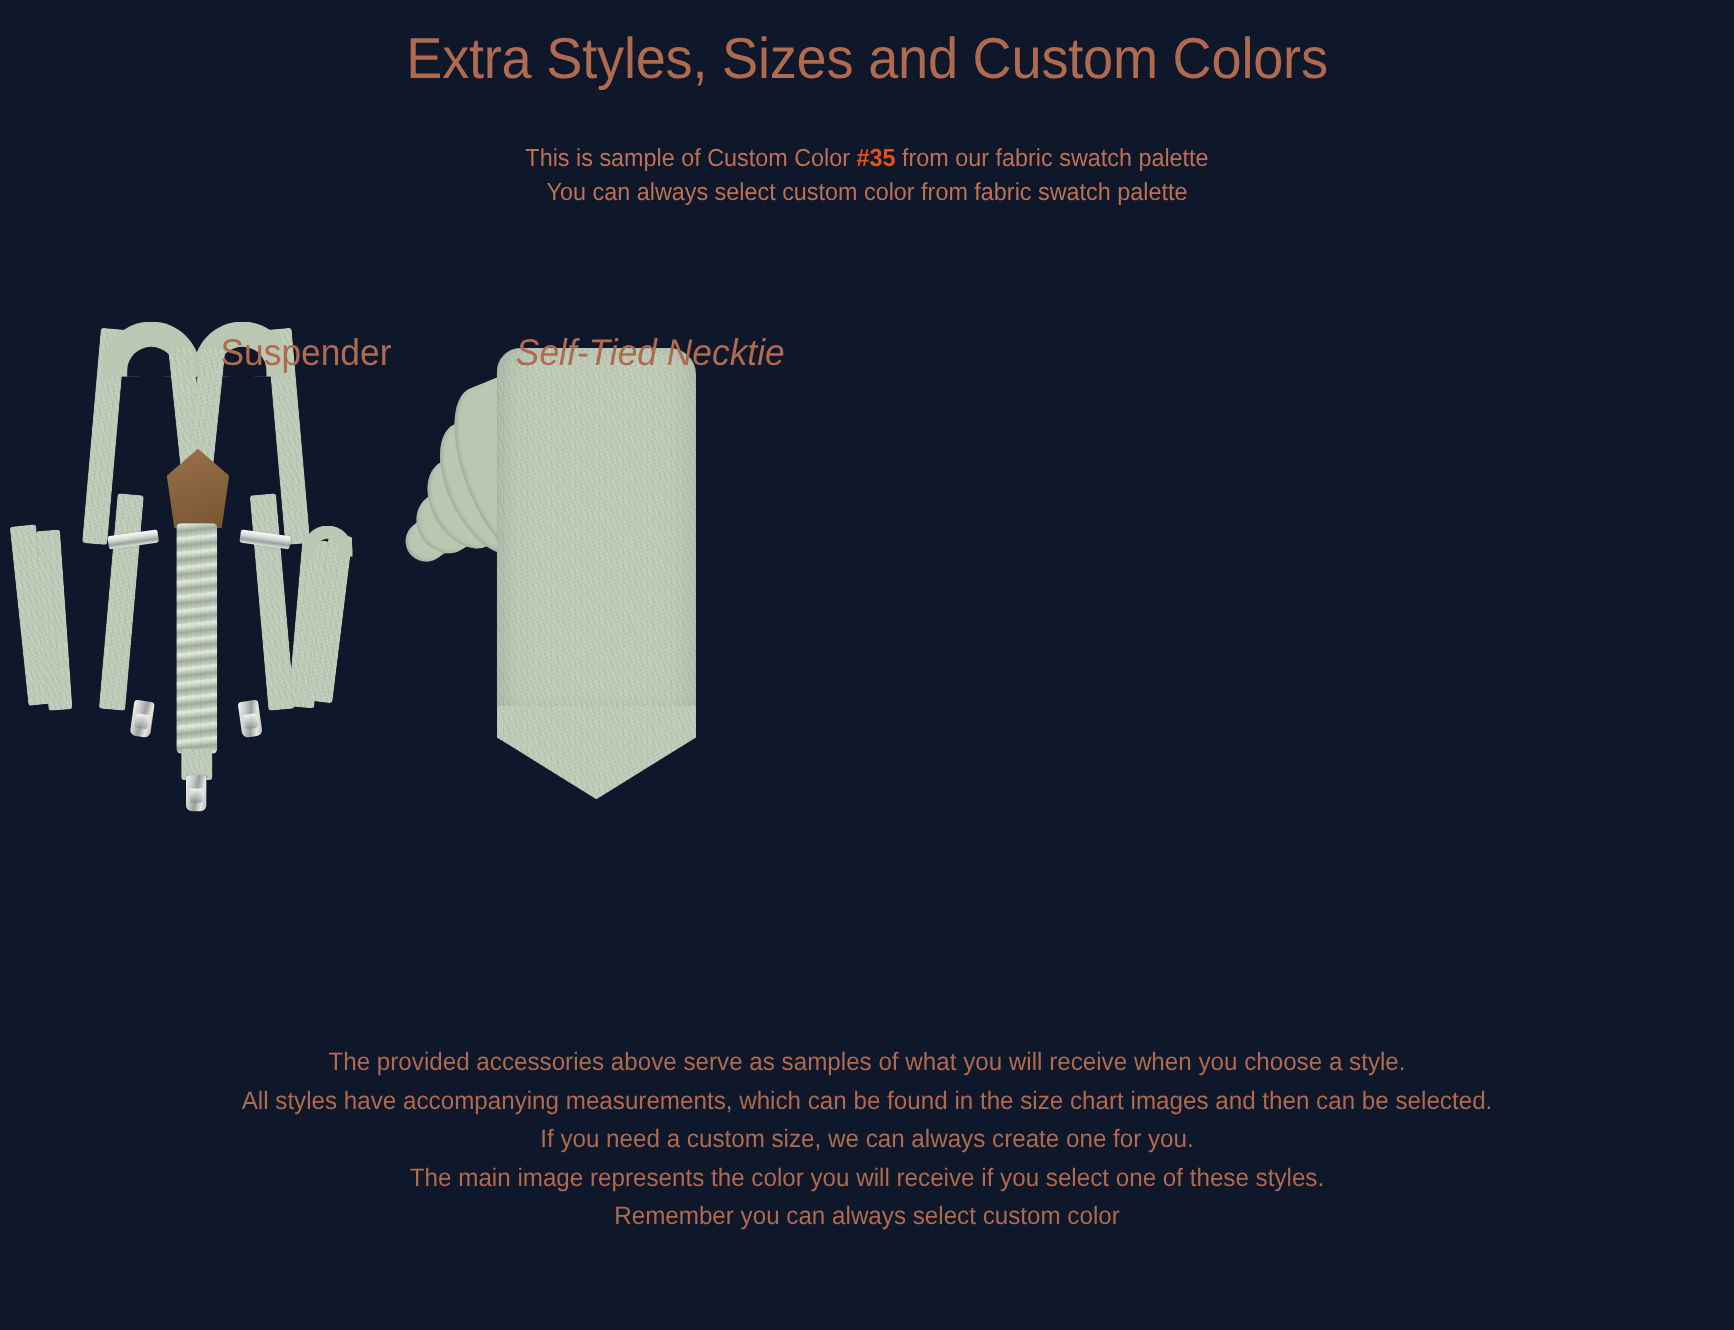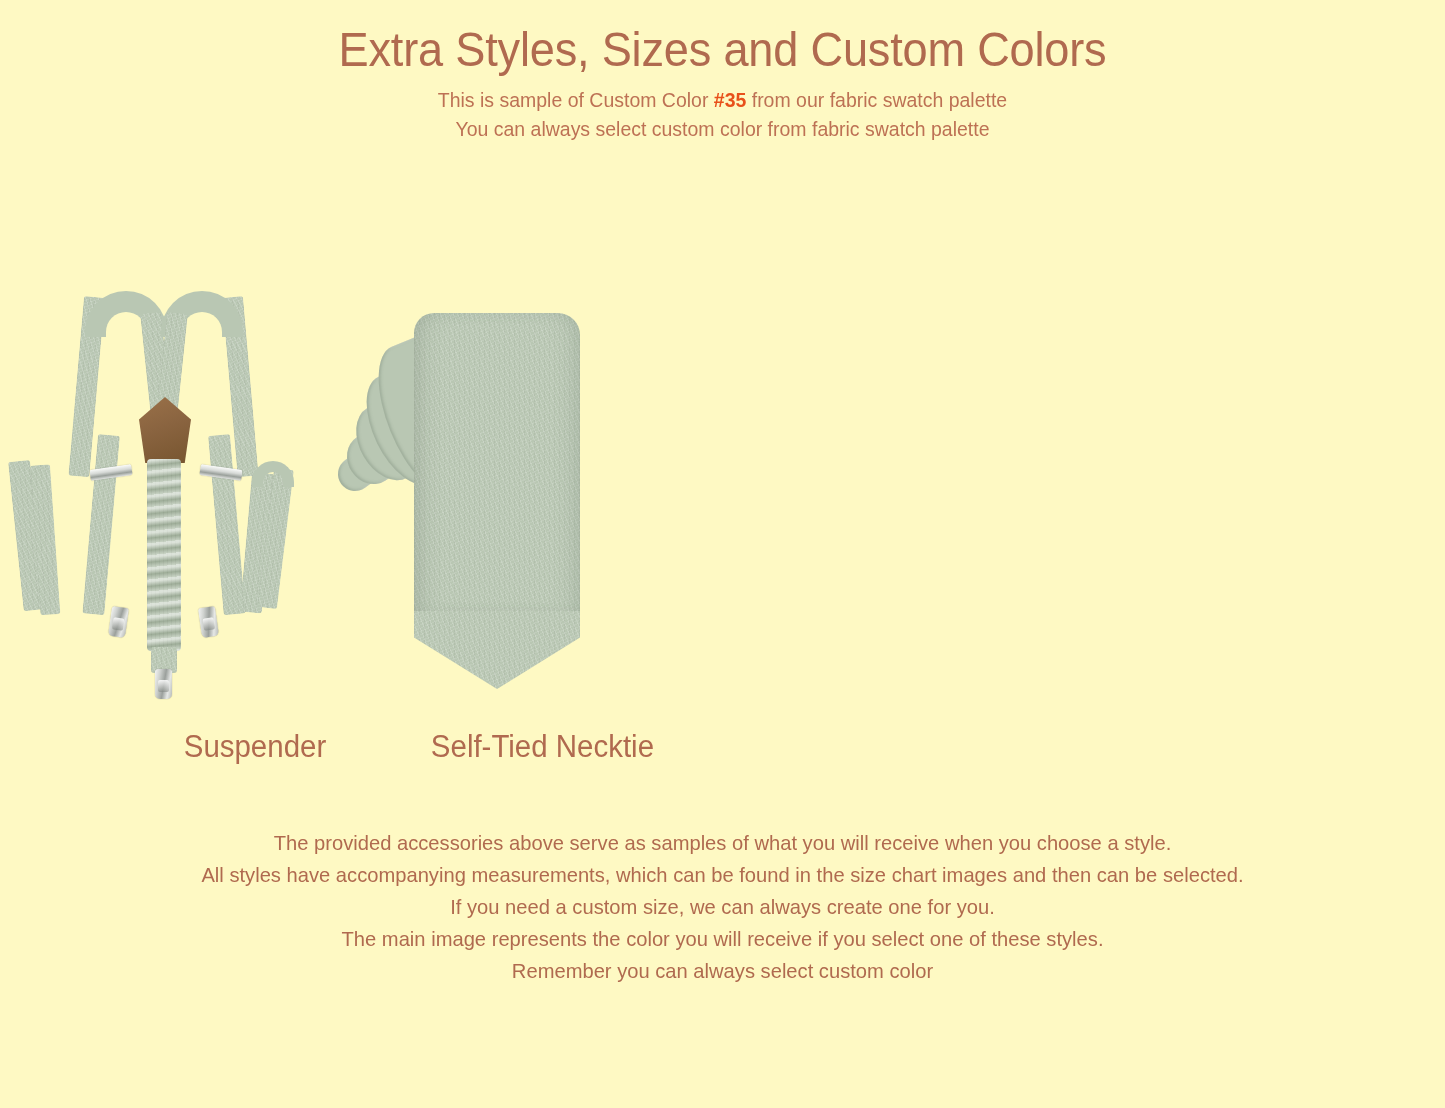"Extra Styles, Sizes and Custom" .page { background: #fef9c3 -> #0f172a }
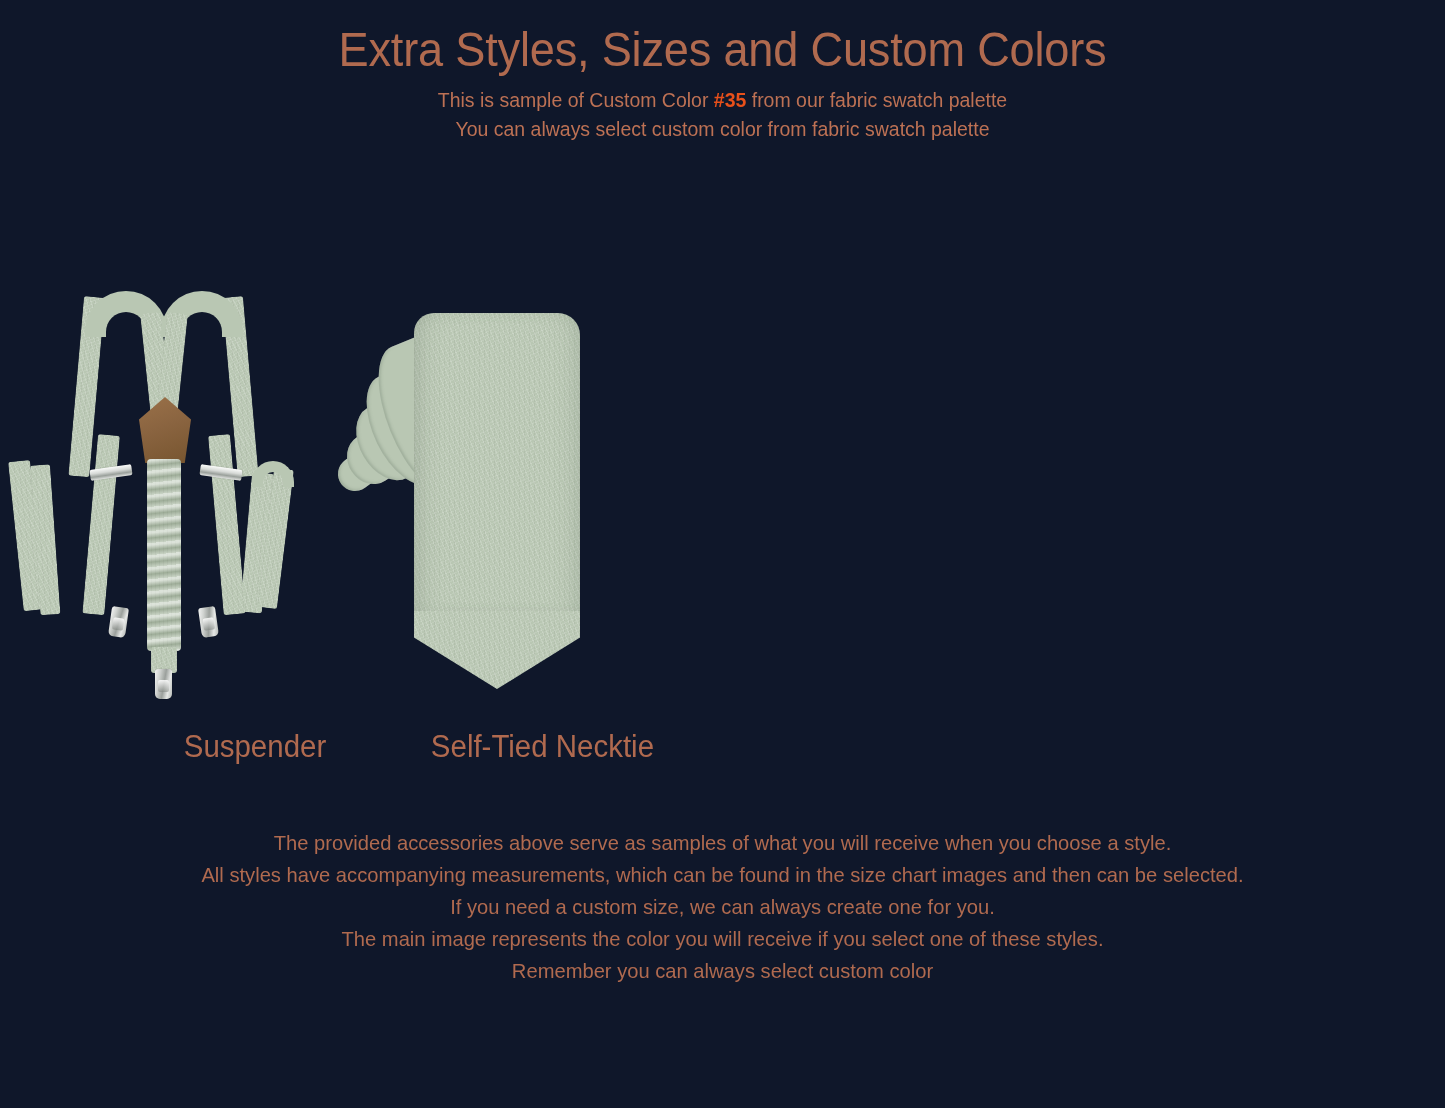"This is sample of Custom" .subtitle-block { margin-top: 8px -> 40px }
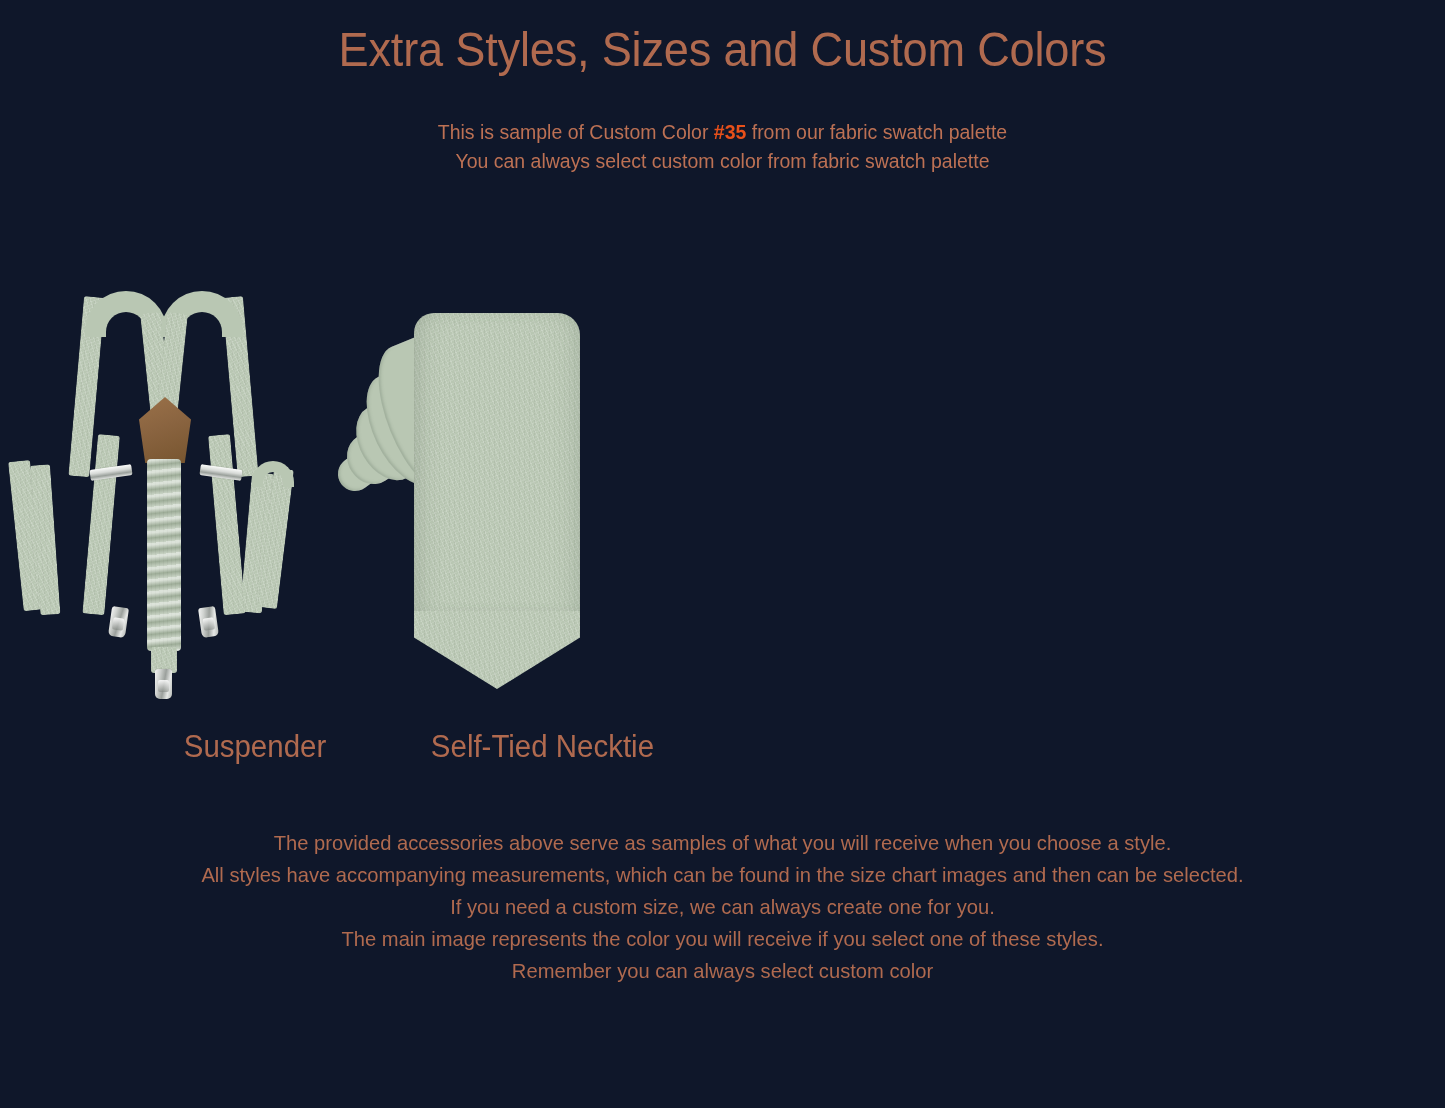"Suspender" .product { align-items: flex-end -> flex-start; flex-direction: column -> row }
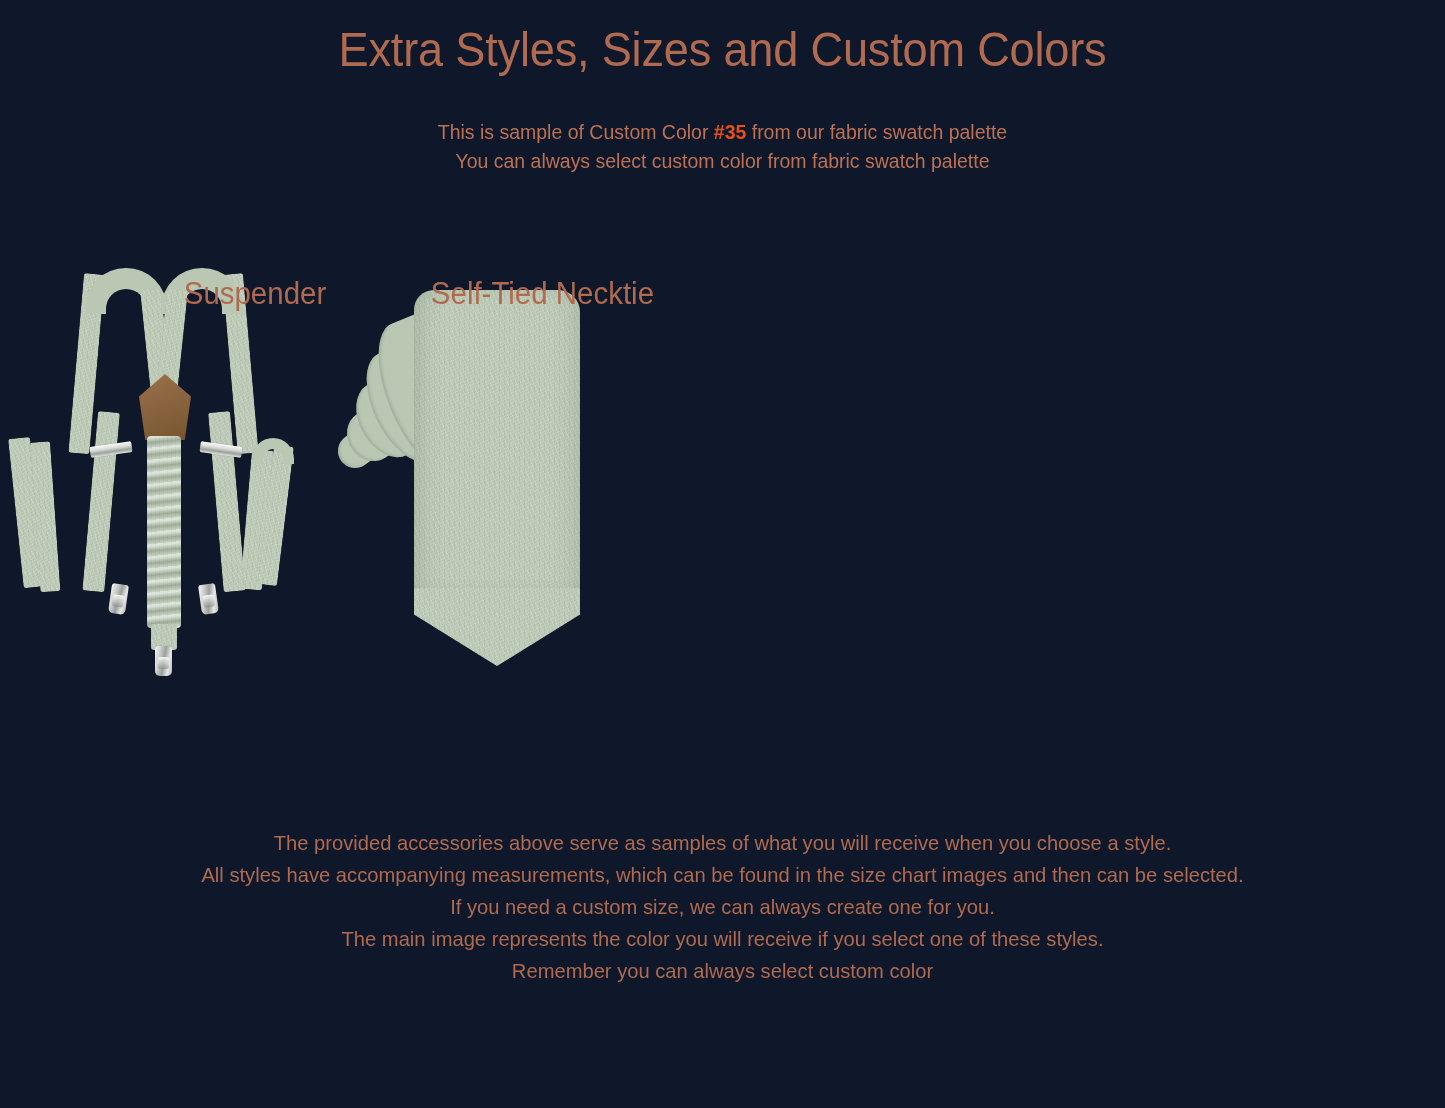"Self-Tied Necktie" .p-selftied { font-style: none -> italic }
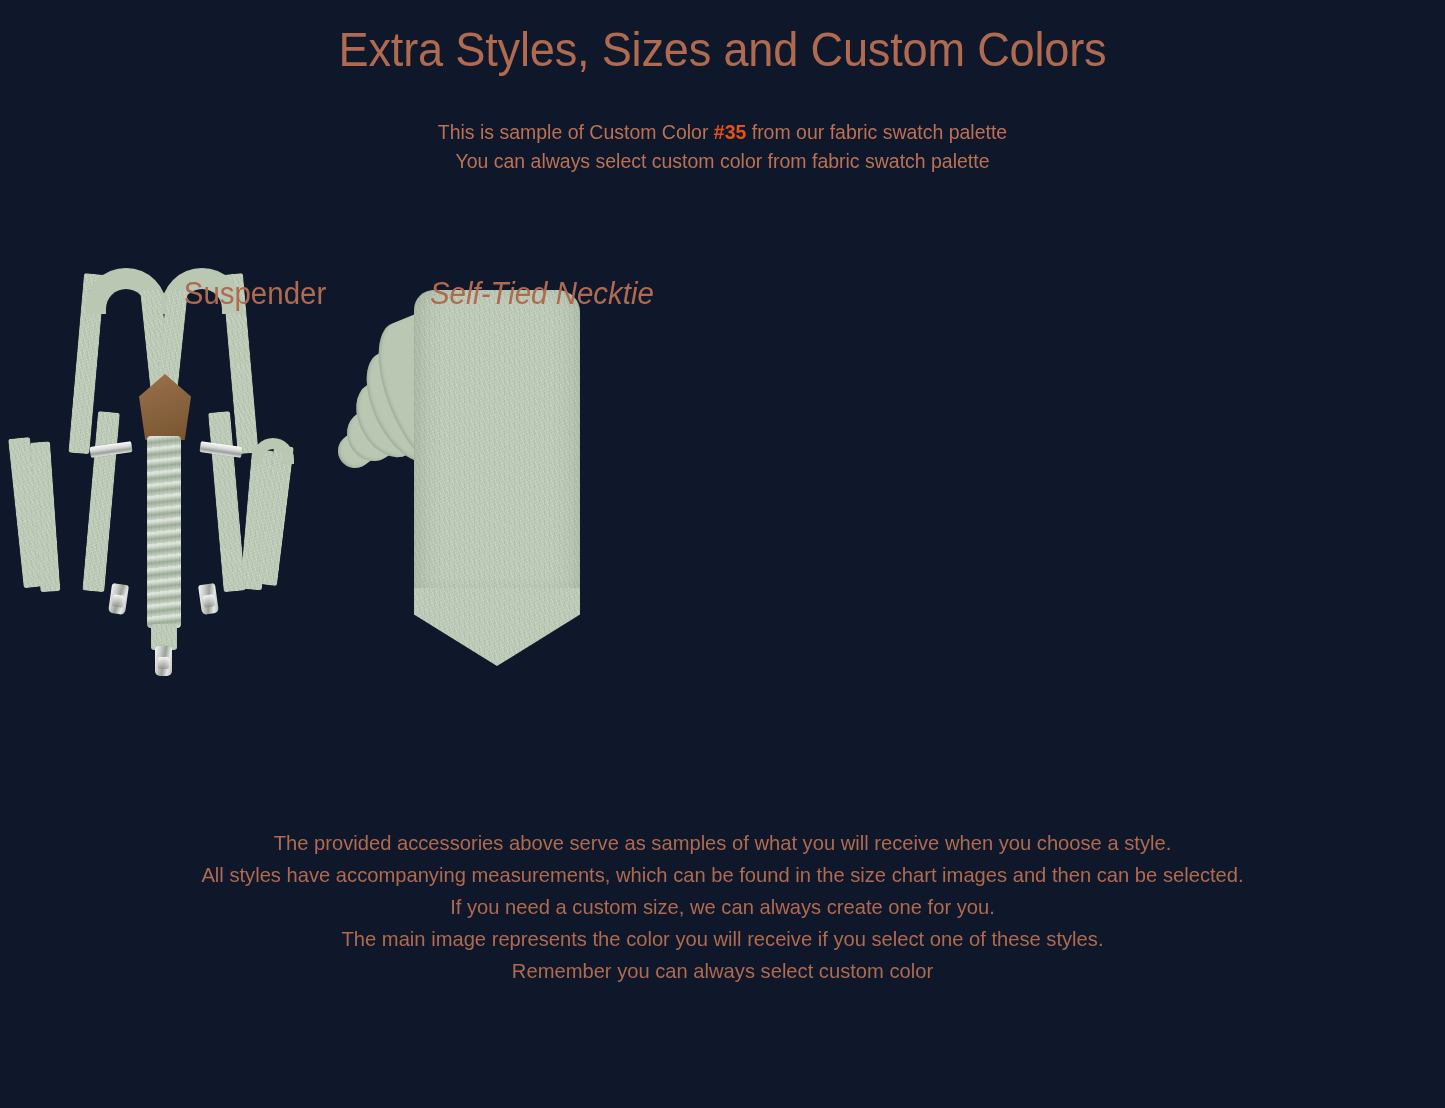"The provided accessories above serve" div { top: 827px -> 870px }
